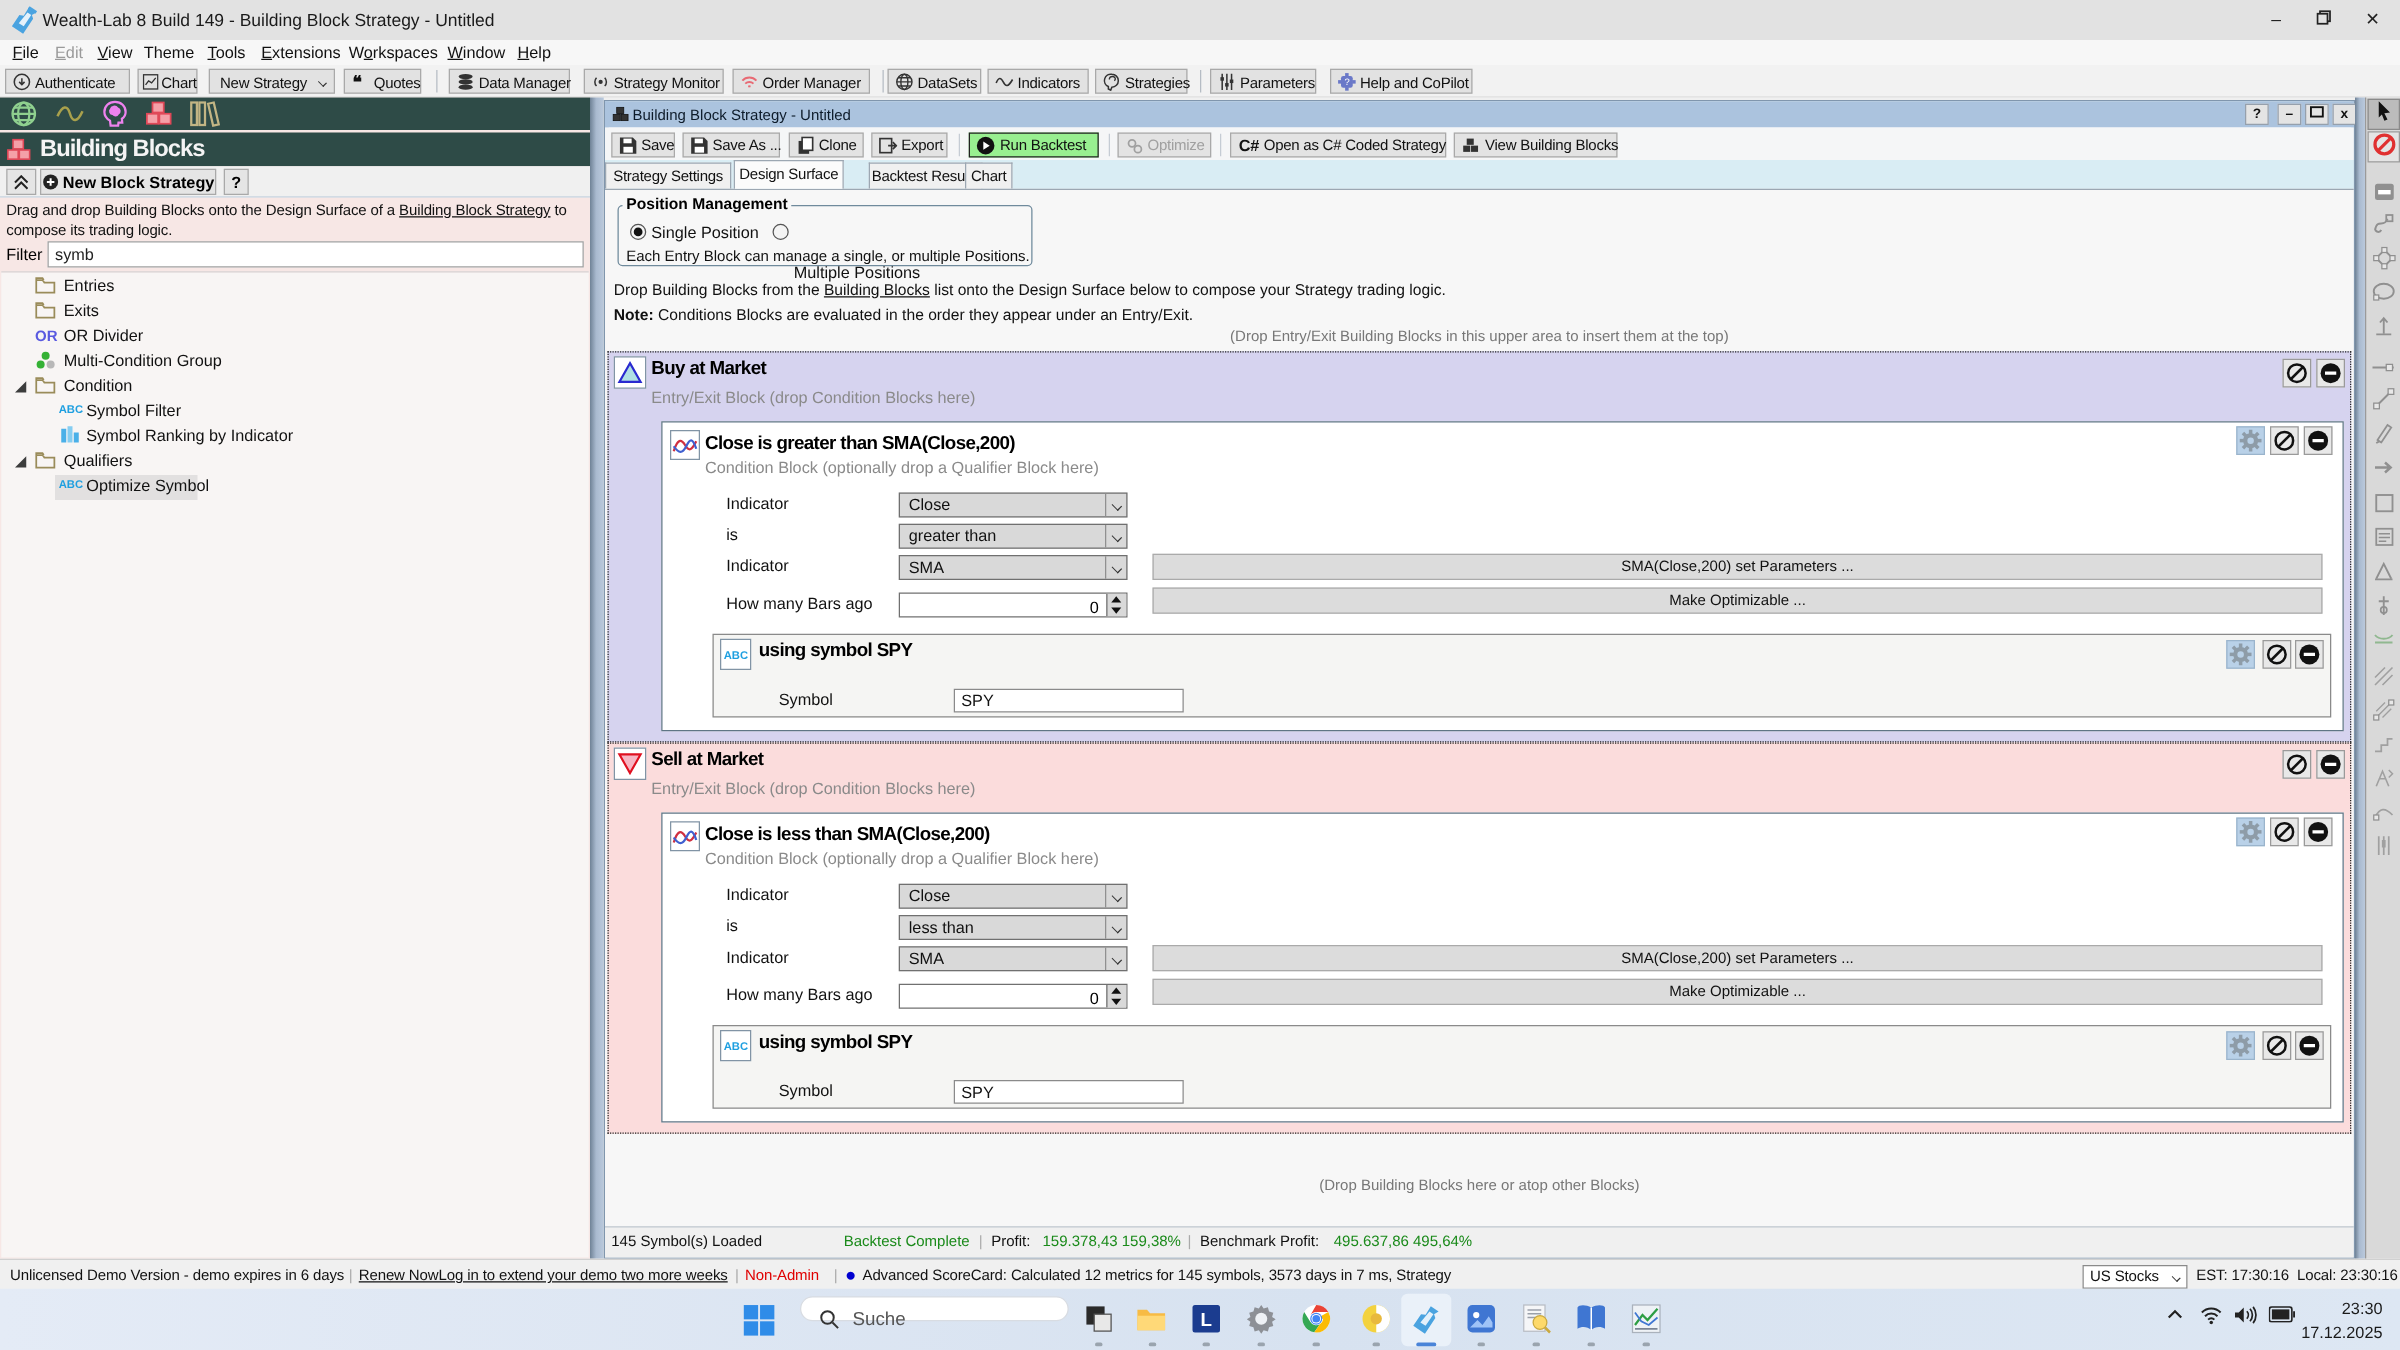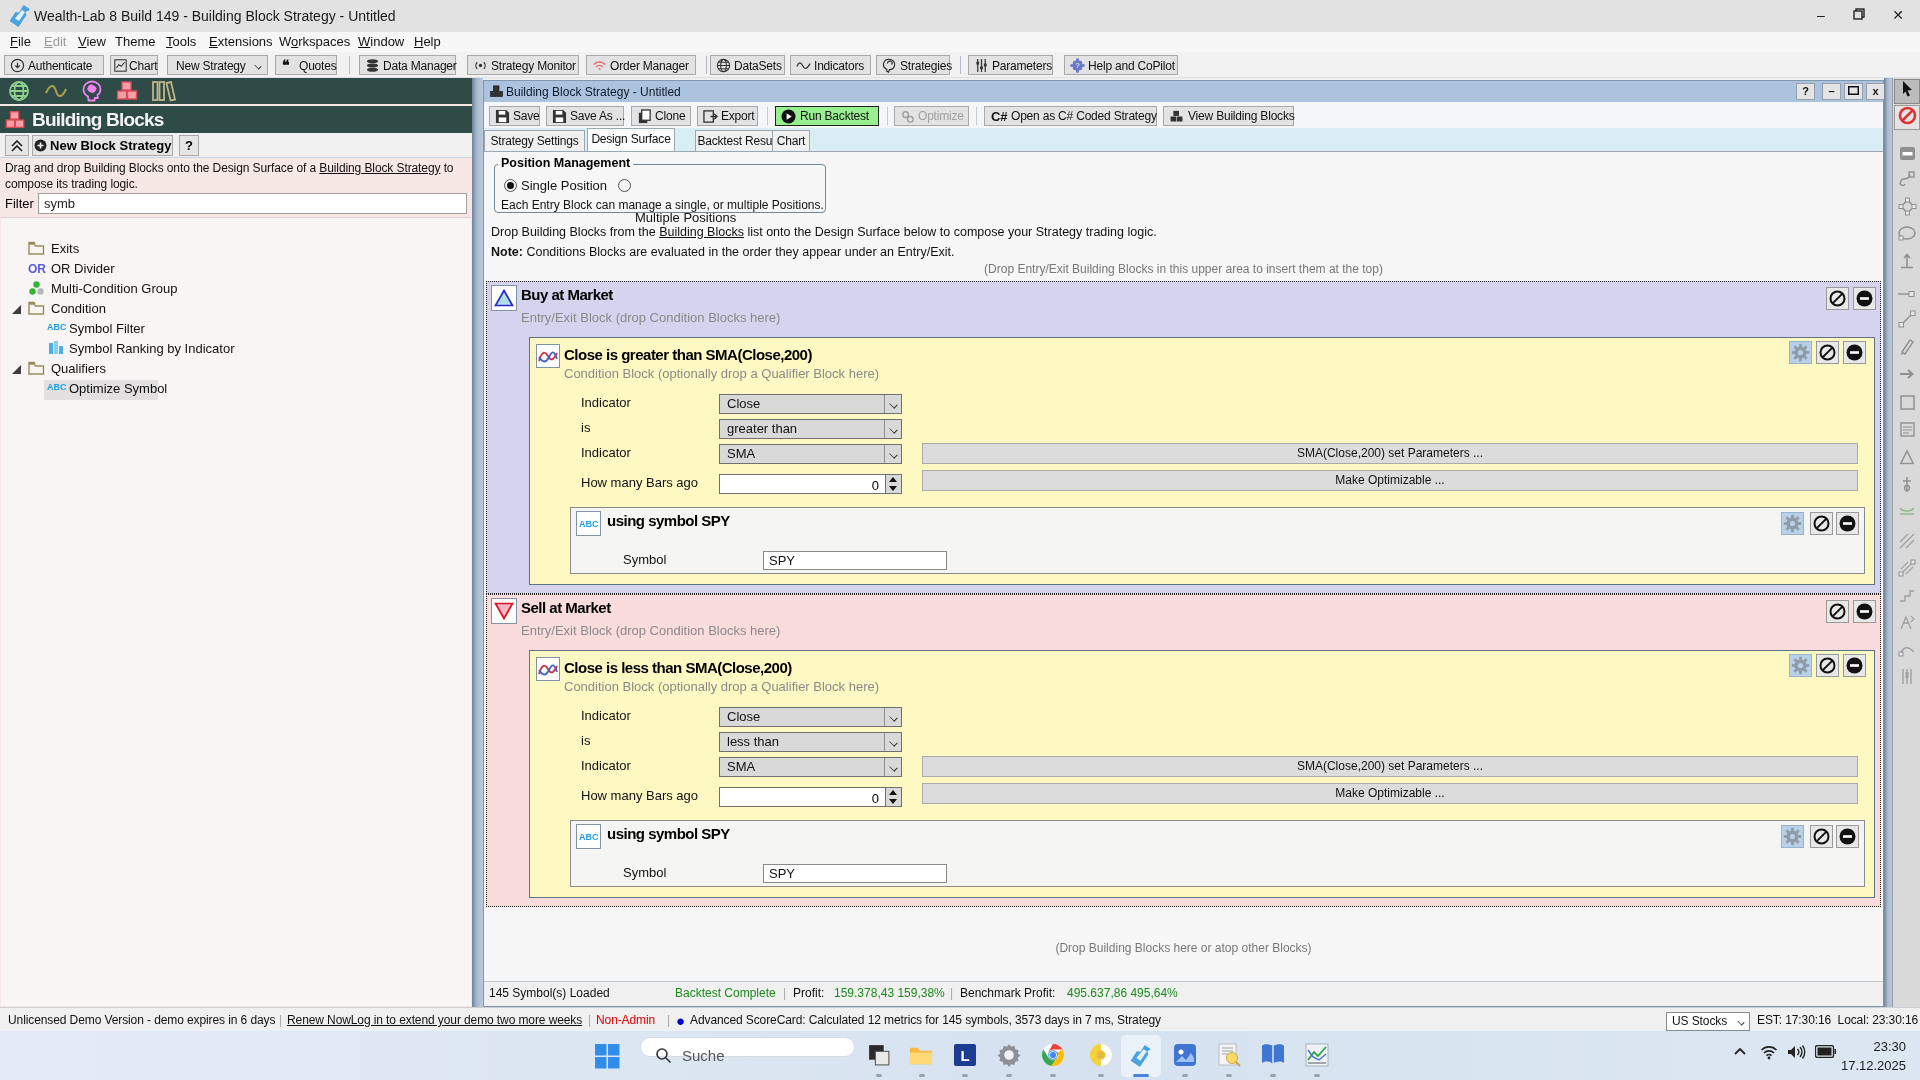"Entries" div.ti { html: none -> <div> <svg> <path></path> </svg> <span>Entries</span> </div> }
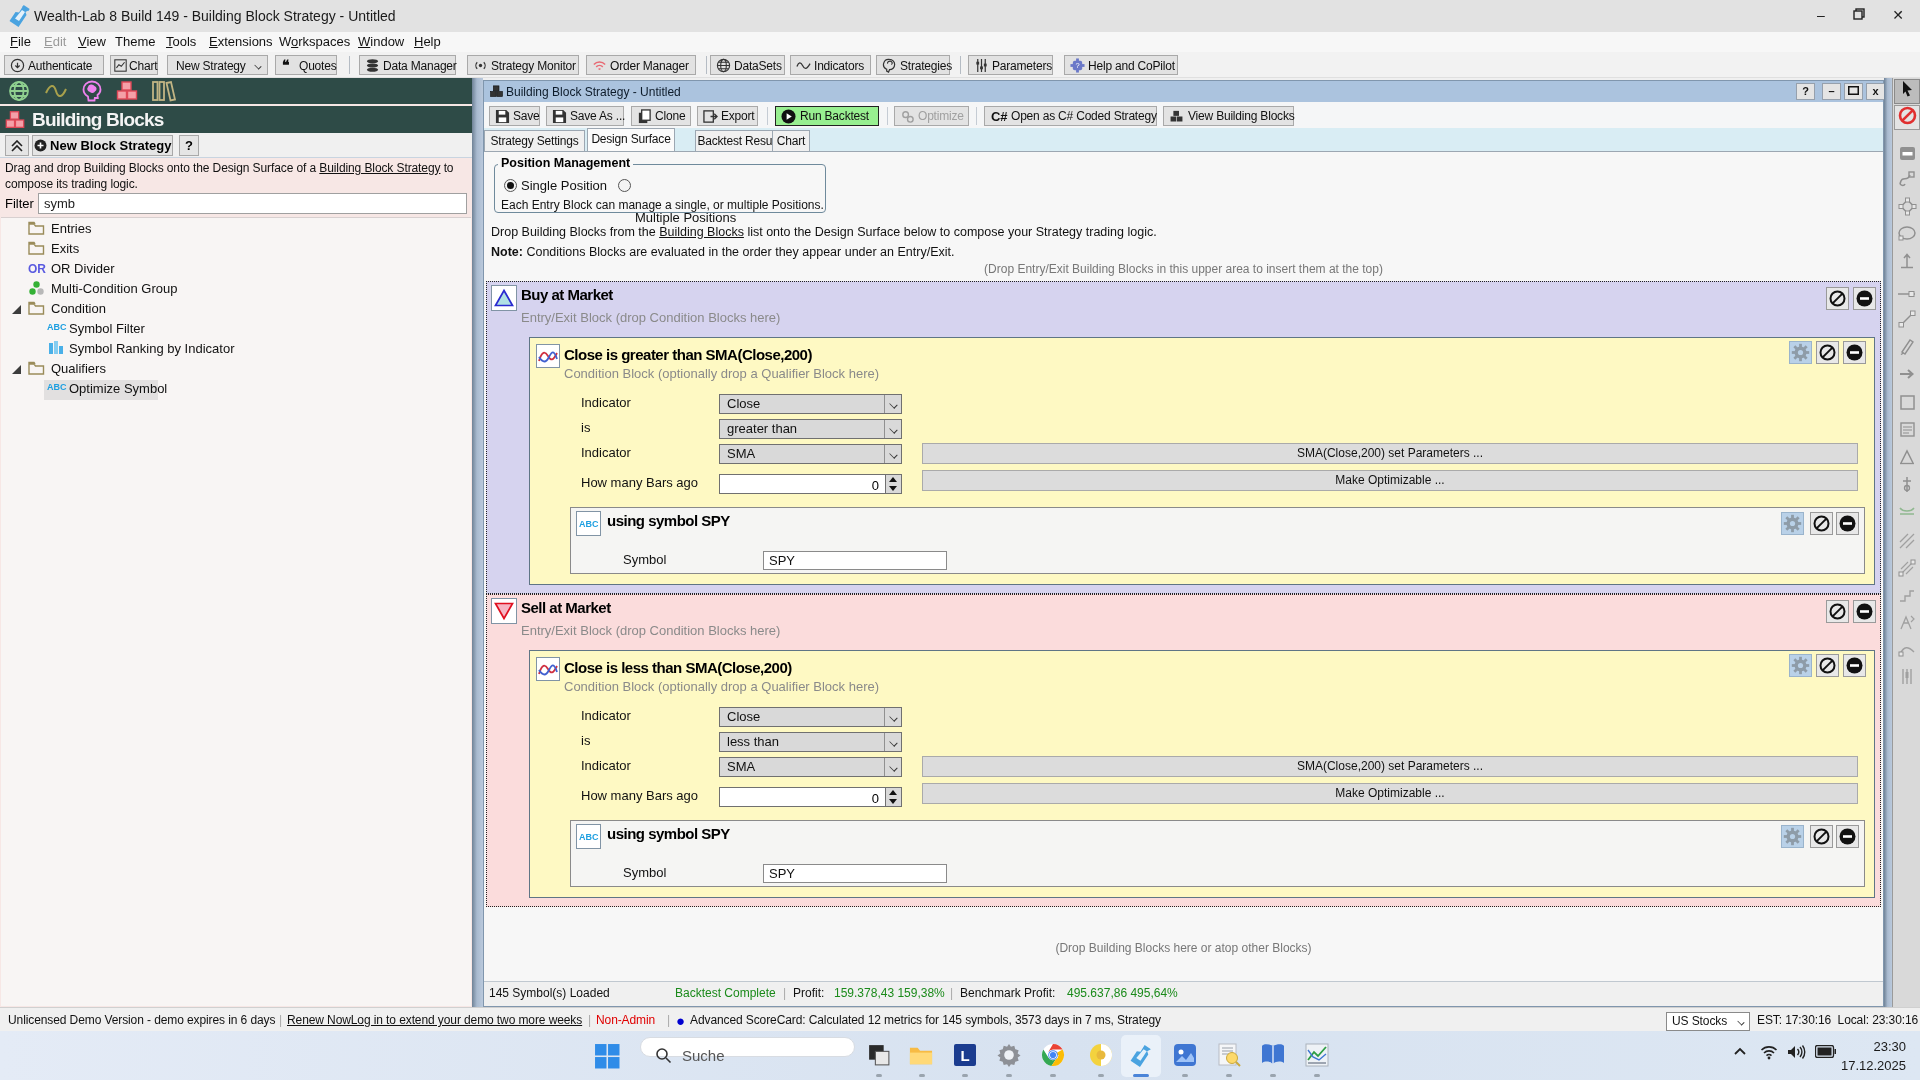"Close is greater than SMA(Close,200)" .cond { background: #fef9c3 -> #ffffff }
